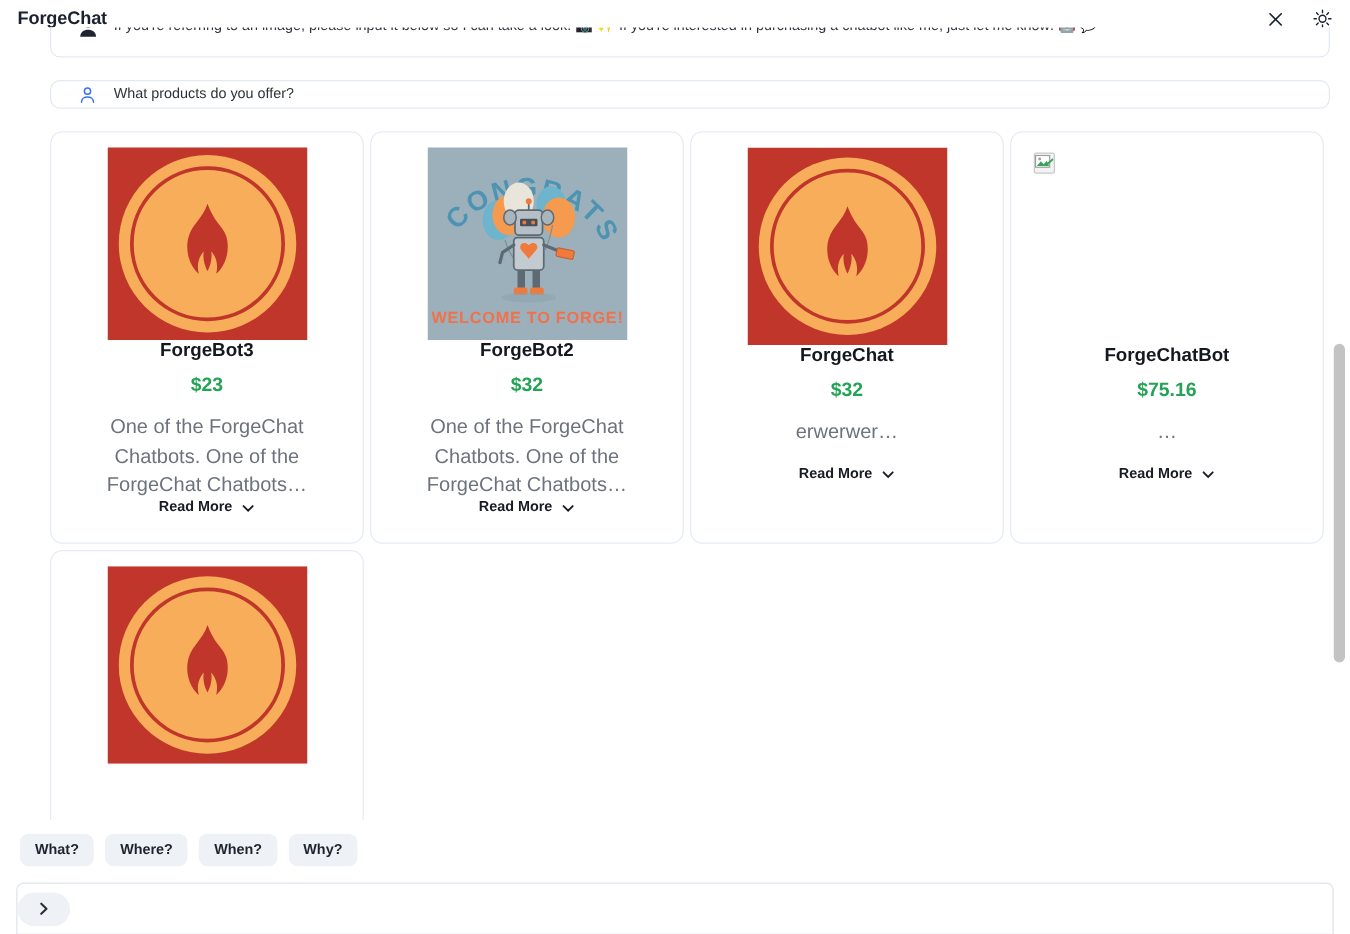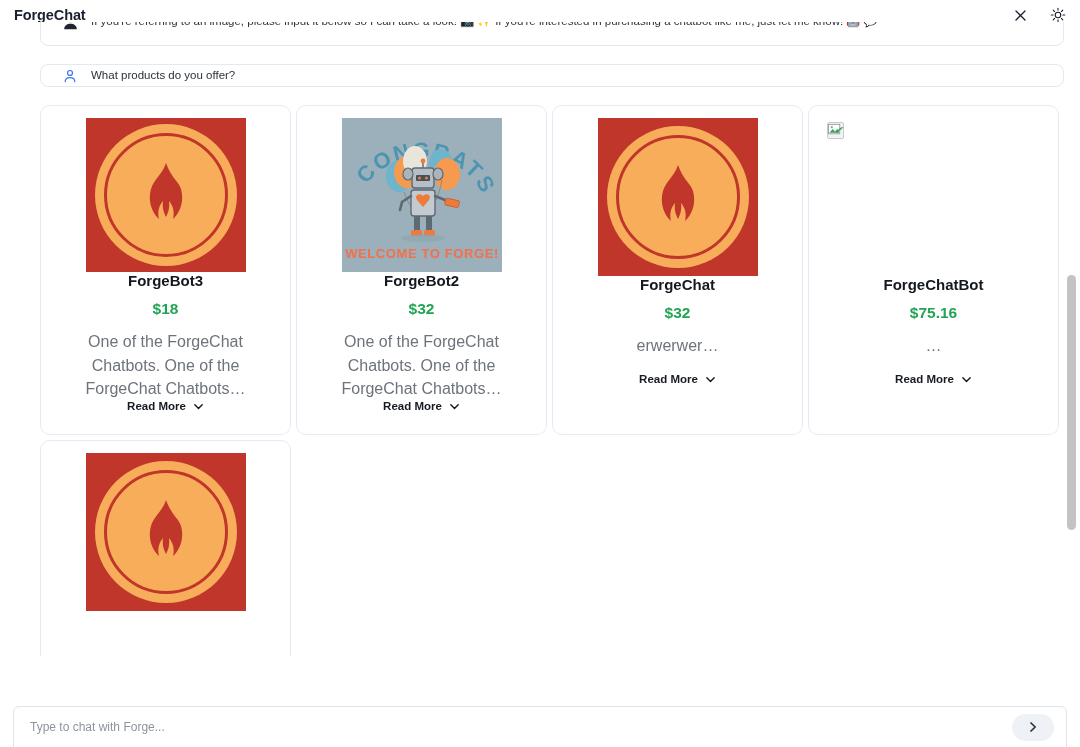"$18" div.card-price { text: $18 -> $23 }
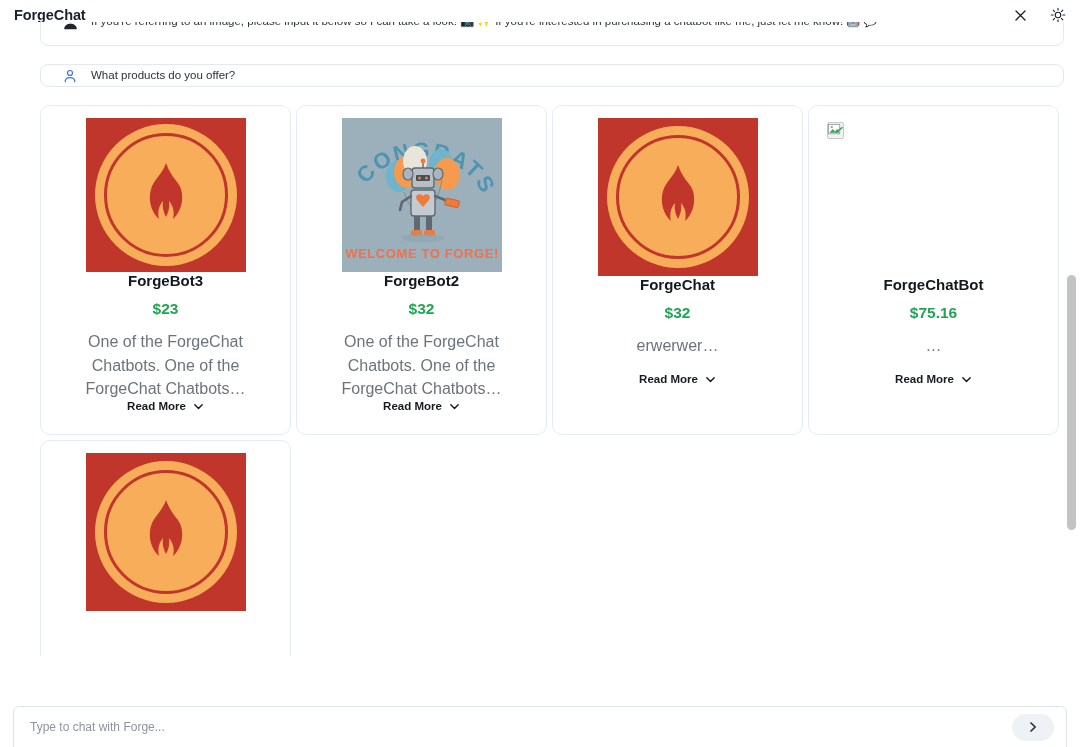"What?" div.chips { html: none -> <div> <button>What?</button> <button>Where?</button> <button>When?</button> <button>Why?</button> </div> }
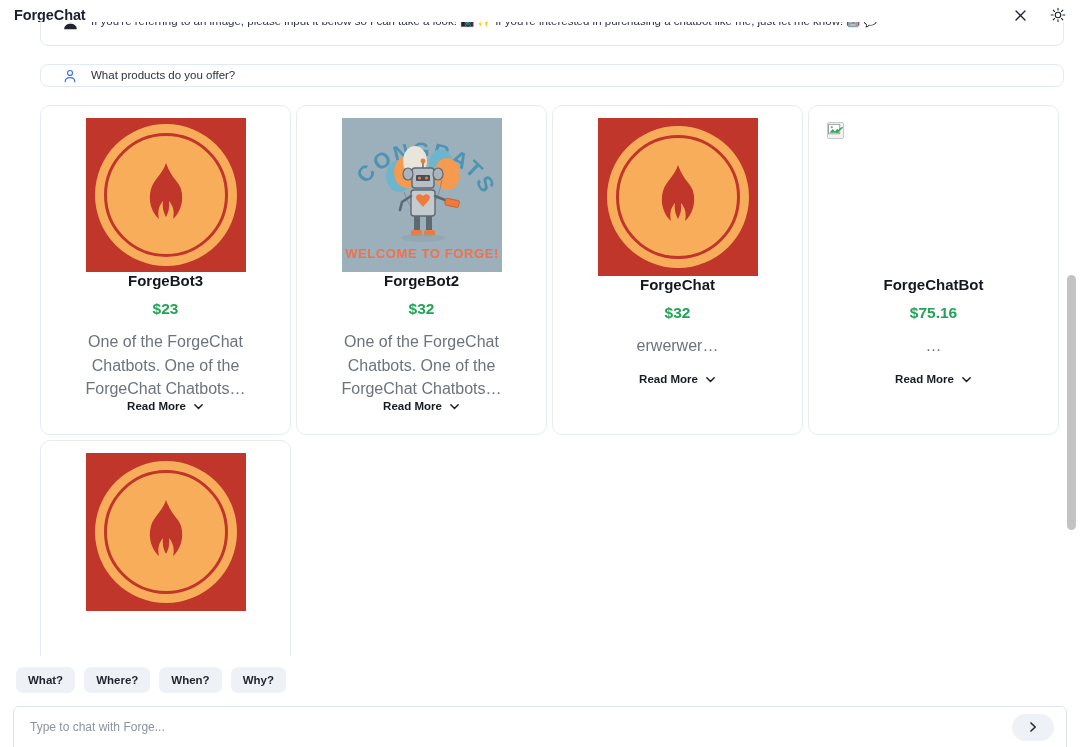"Type to chat with Forge..." input.chat-input { html: <input> -> none }
